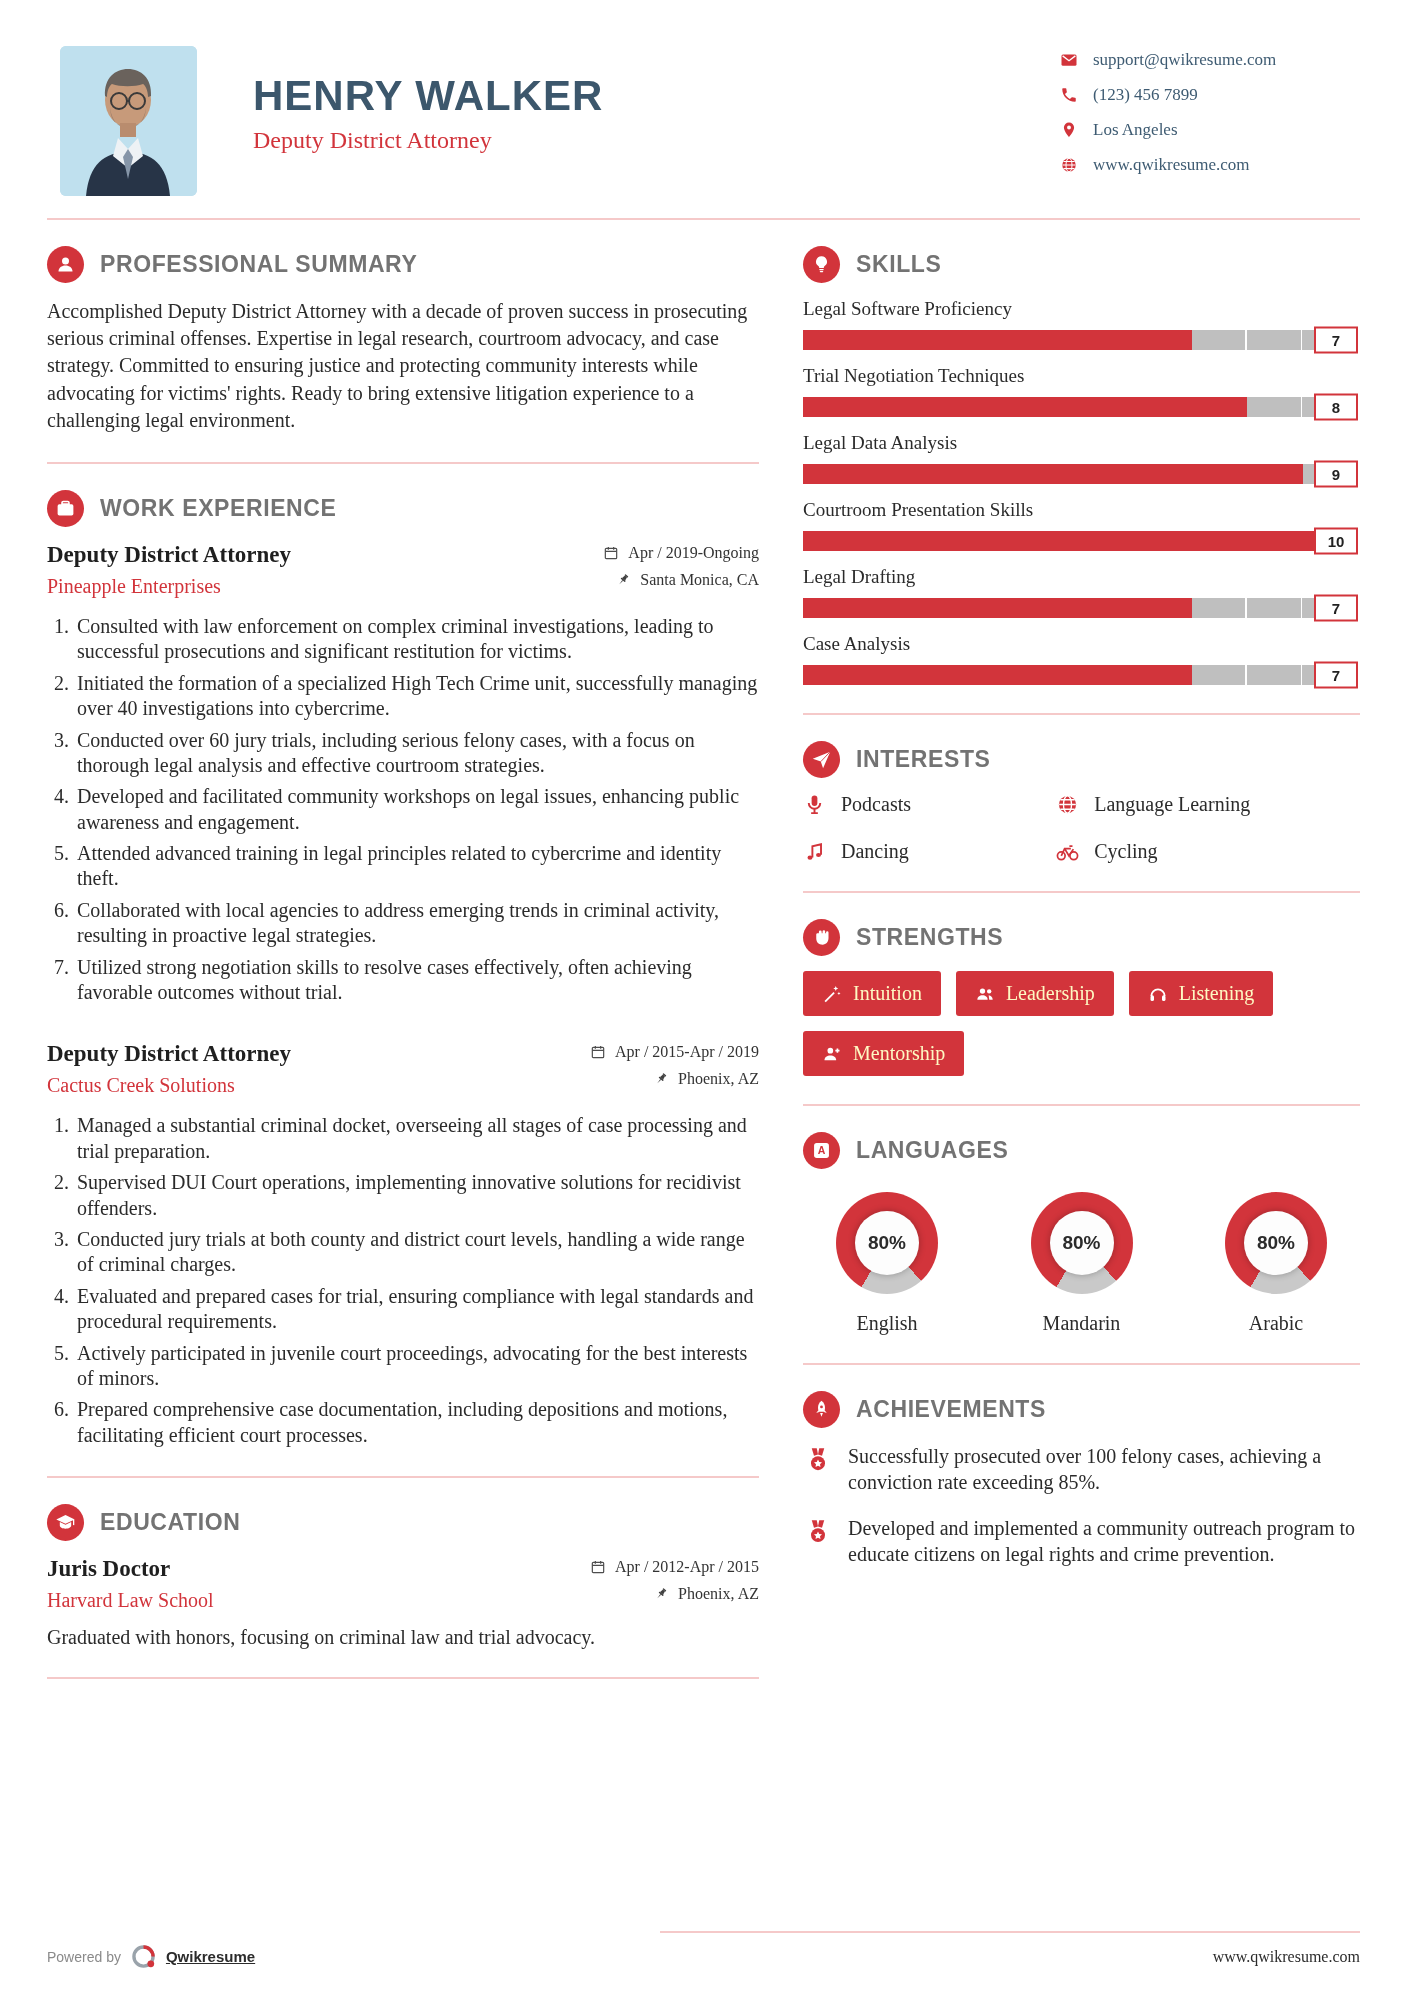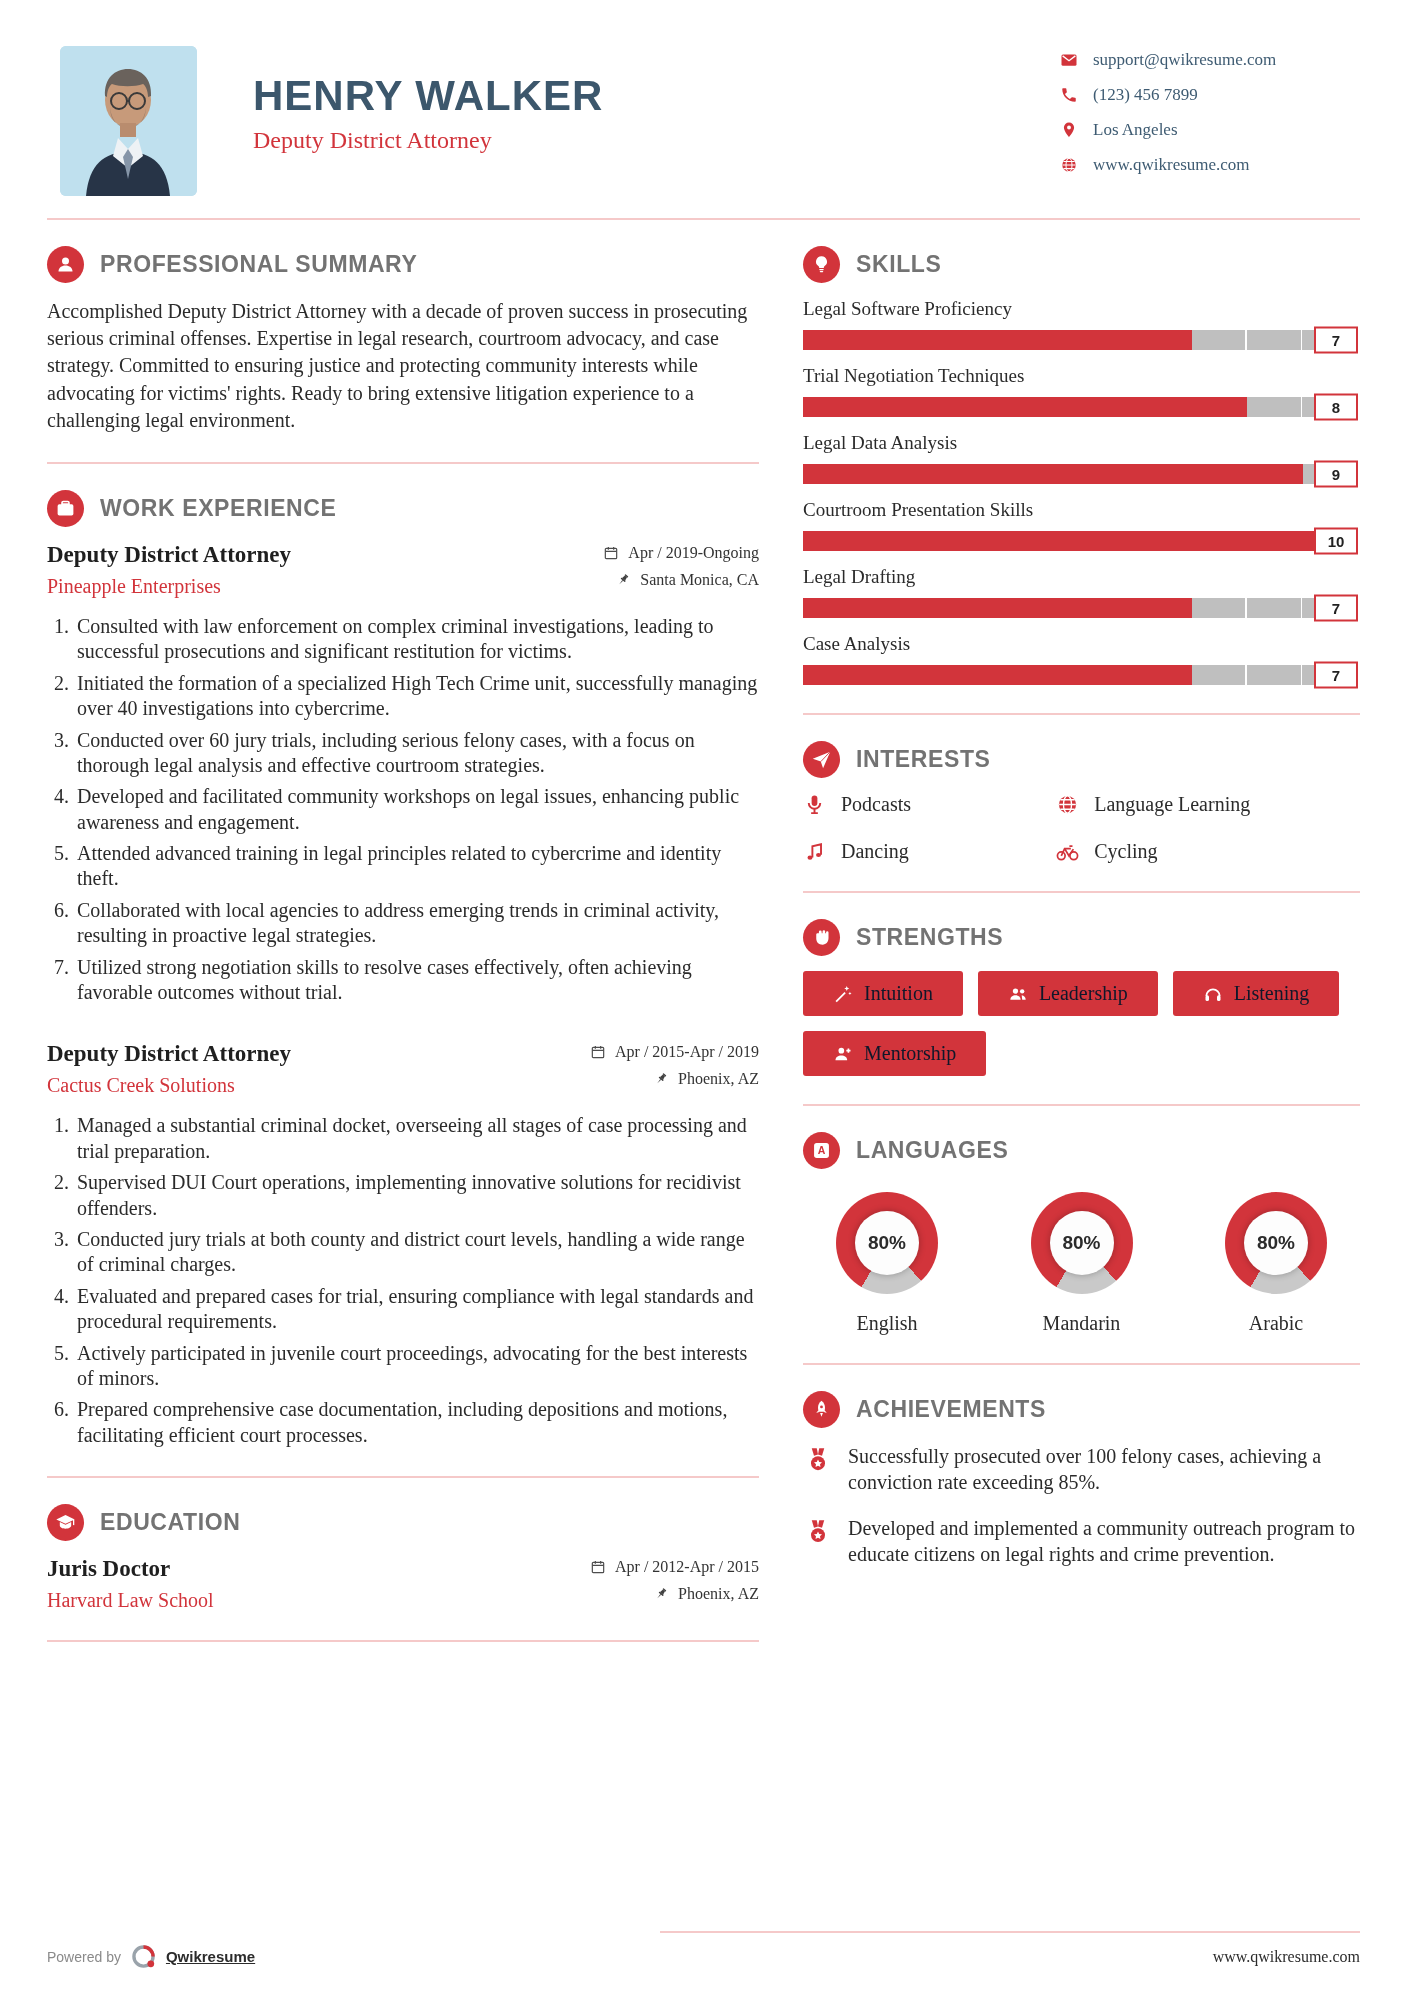"Intuition" .strength { color: #0f172a -> #fef9c3; padding: 11px 30px -> 11px 19px }
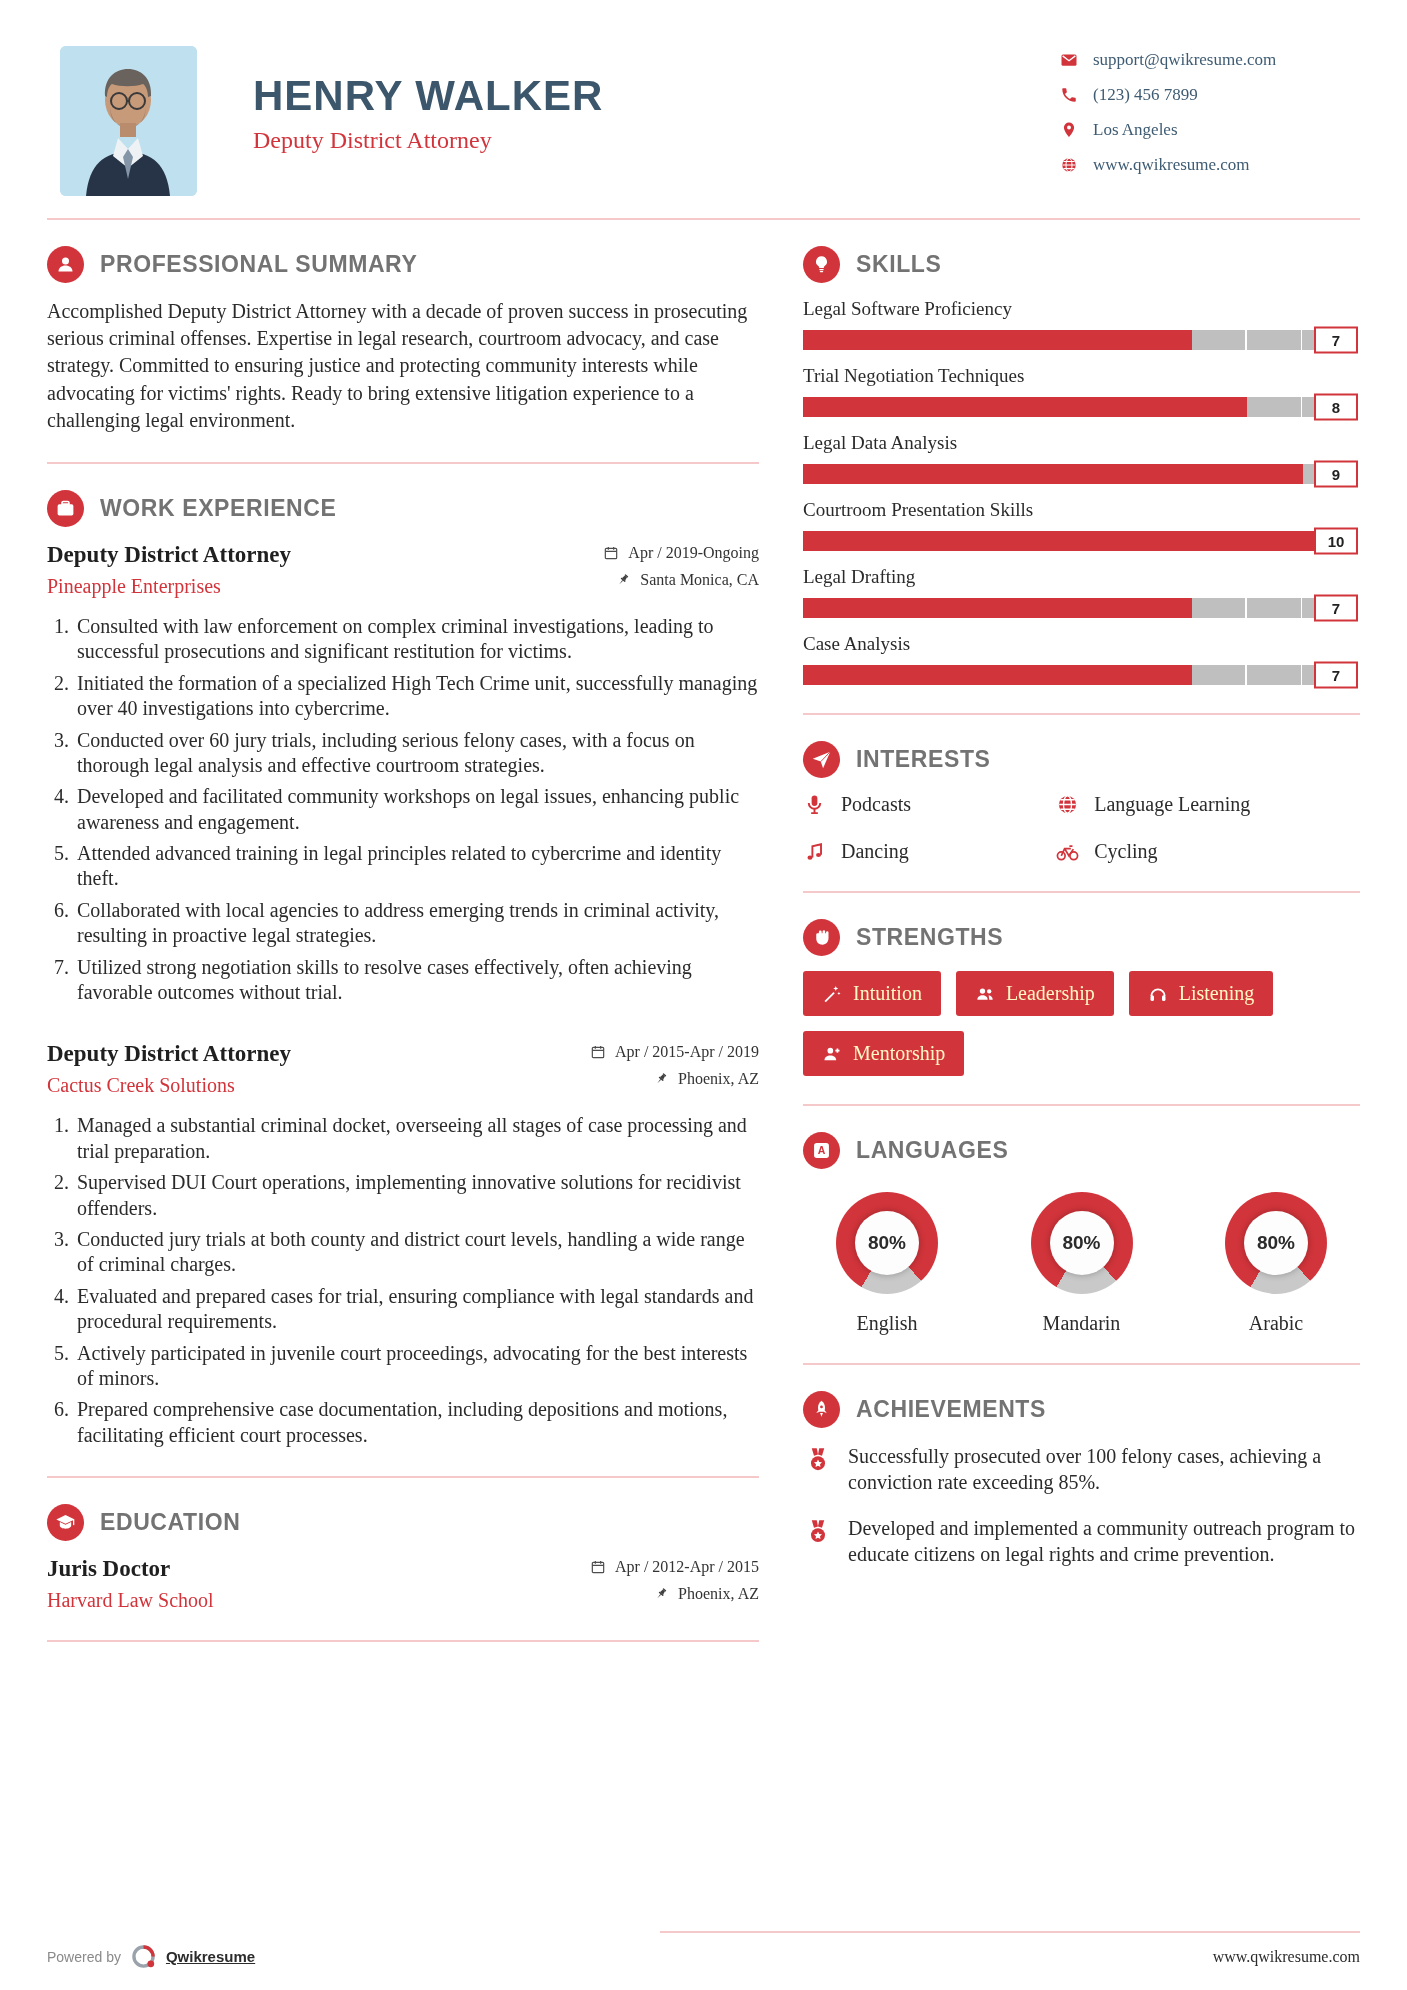"Graduated with honors, focusing on" p.edu-desc { html: none -> <p>Graduated with honors, focusing on criminal law and trial advocacy.</p> }
